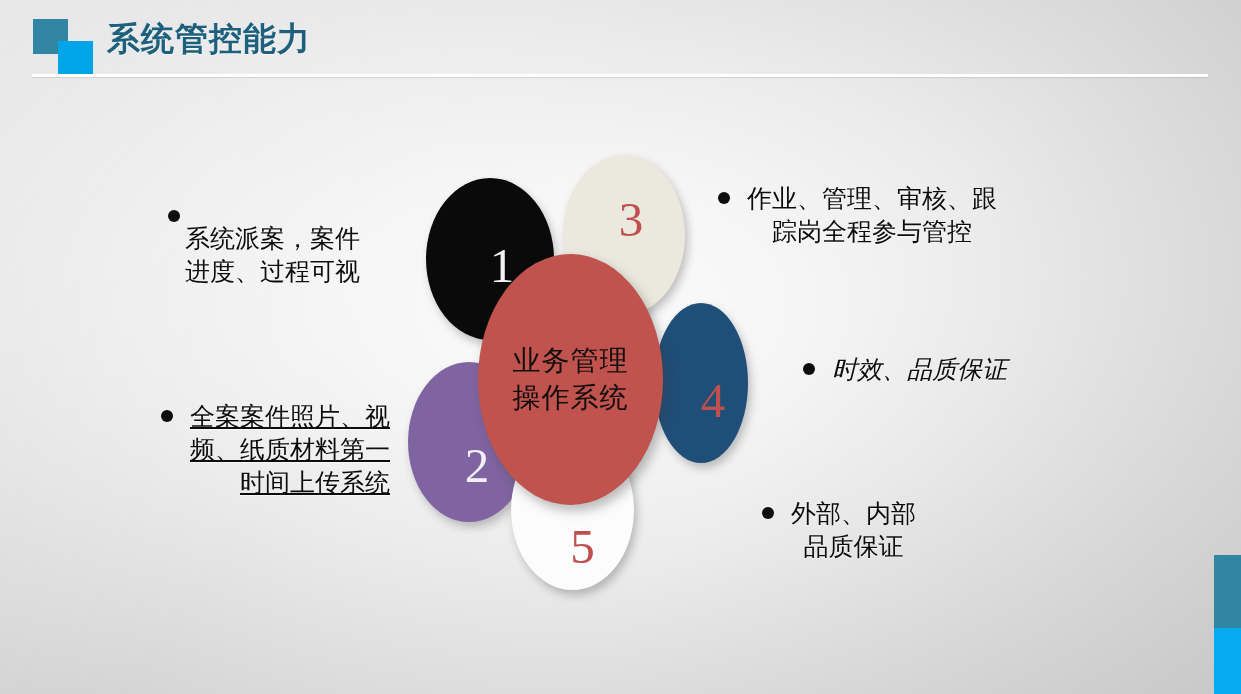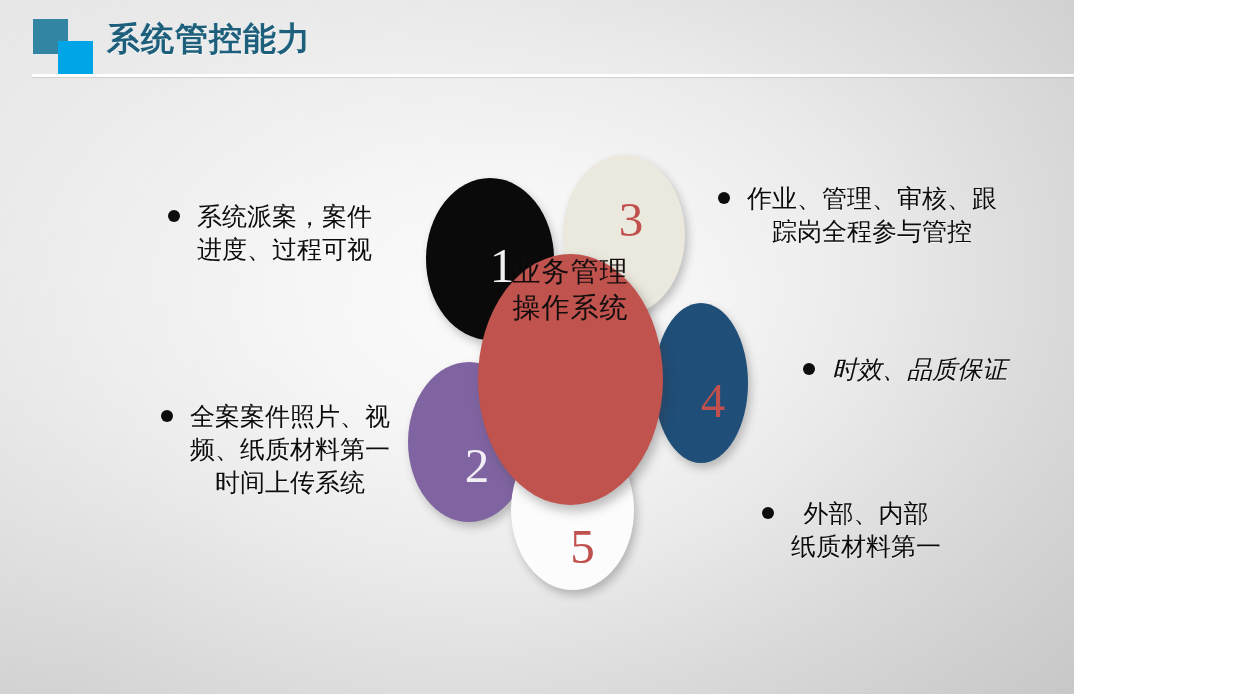"系统管控能力" #slide { width: 1074px -> 1241px }
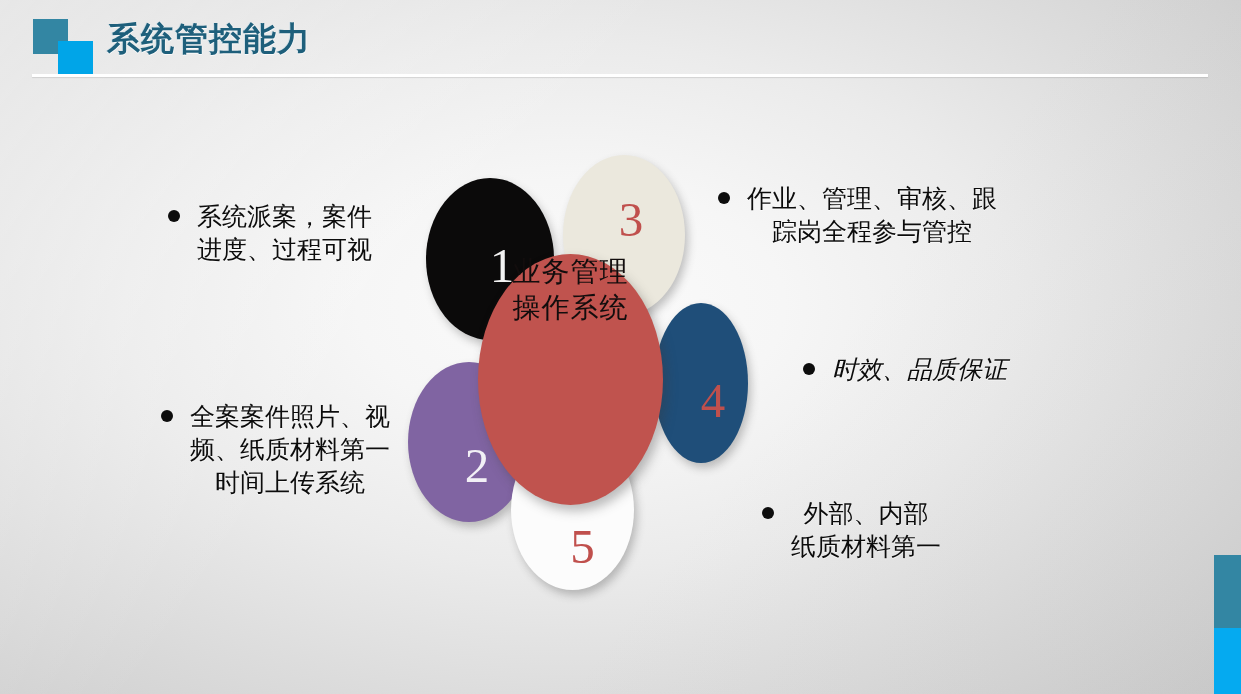"系统派案，案件" #bullet-1 { flex-direction: none -> column }
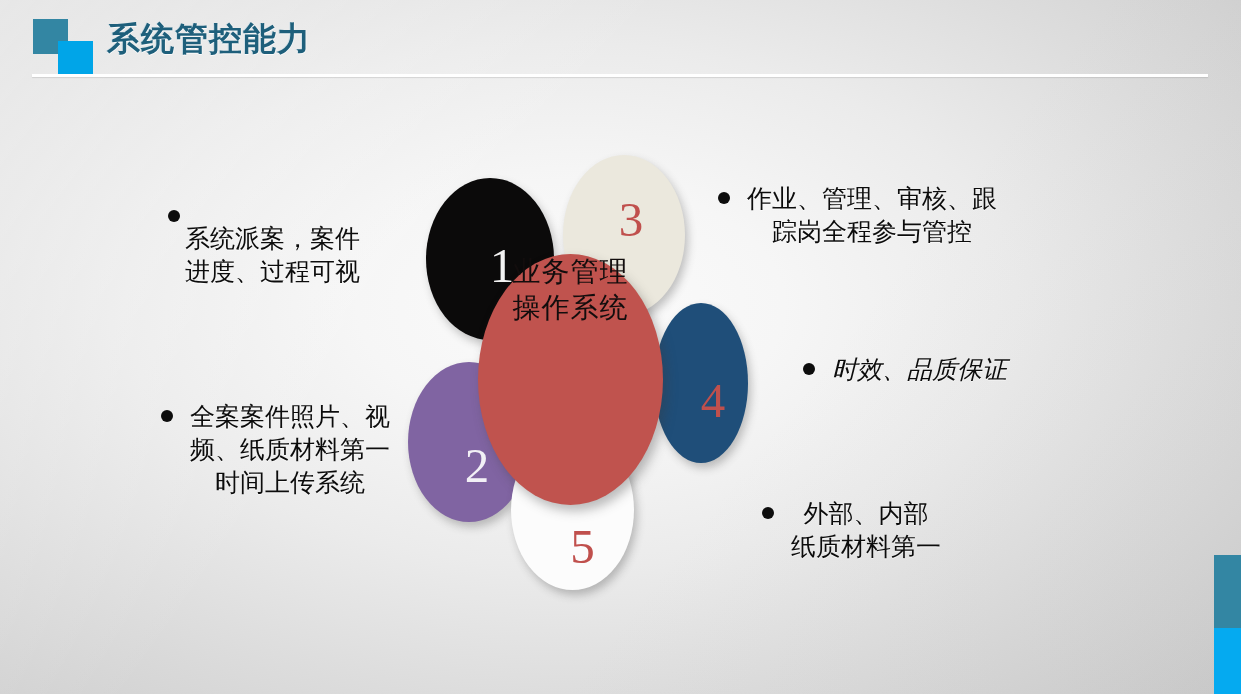"业务管理" #petal-center { align-items: flex-start -> center }
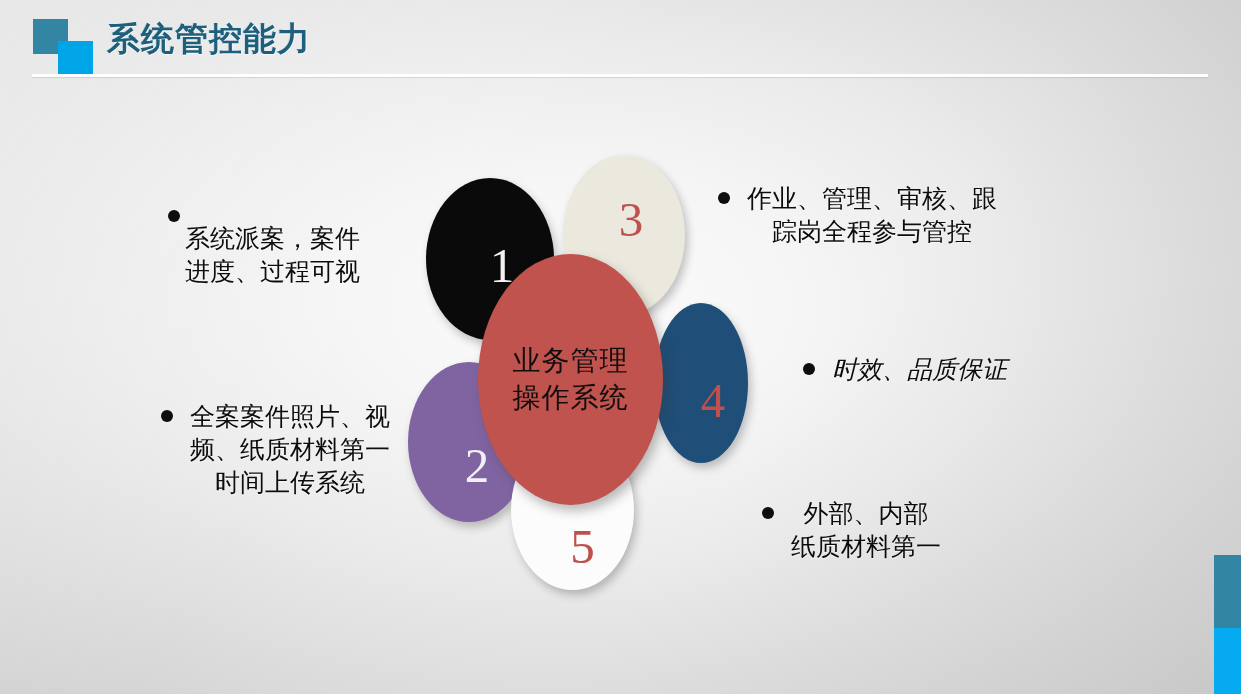"全案案件照片、视" #bullet-2 .bullet-text { text-align: center -> right; text-decoration: none -> underline }
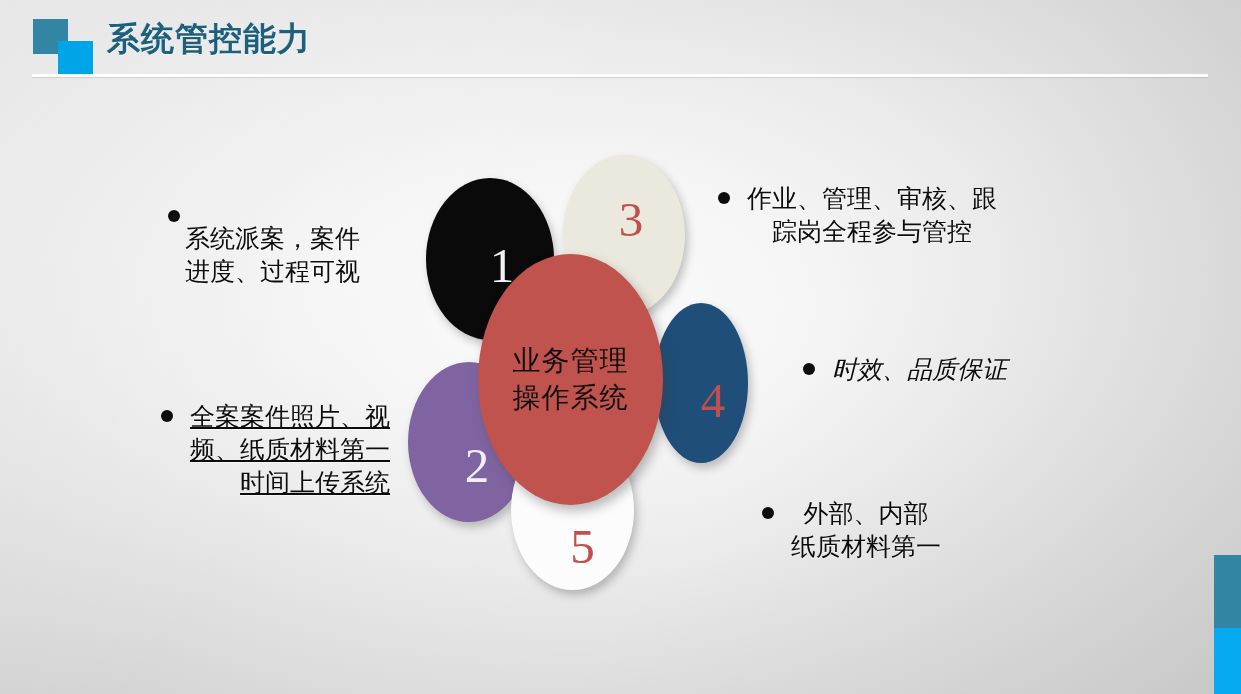"外部、内部" span.bullet-text { text: 纸质材料第一 -> 品质保证 }
